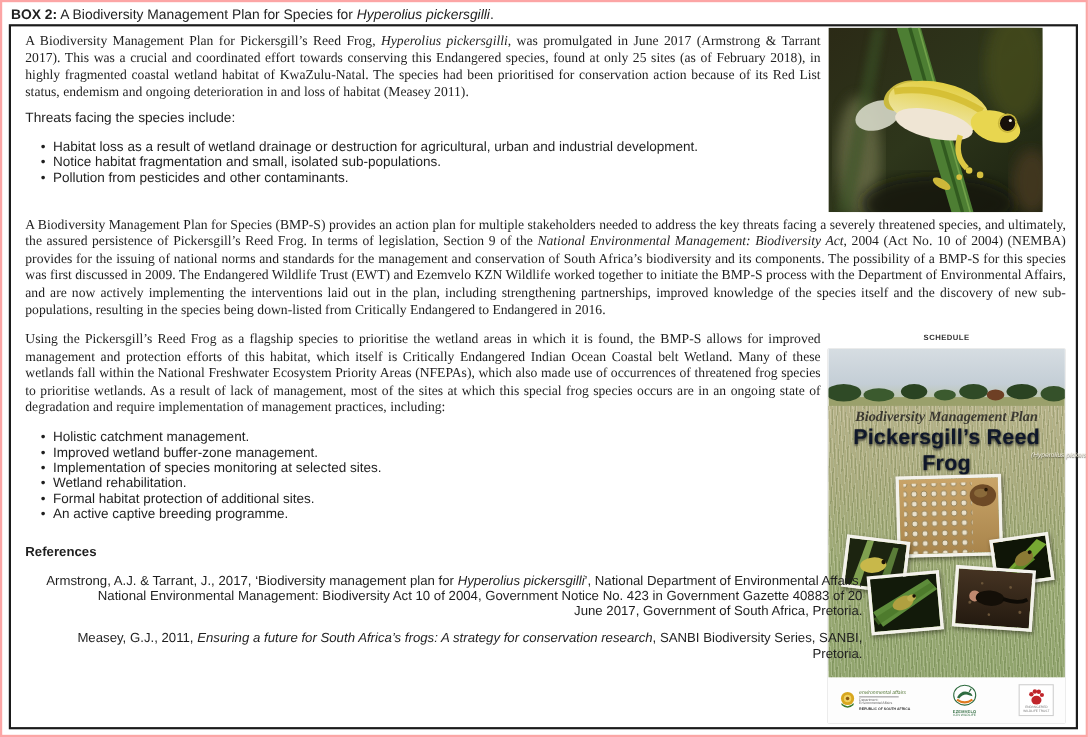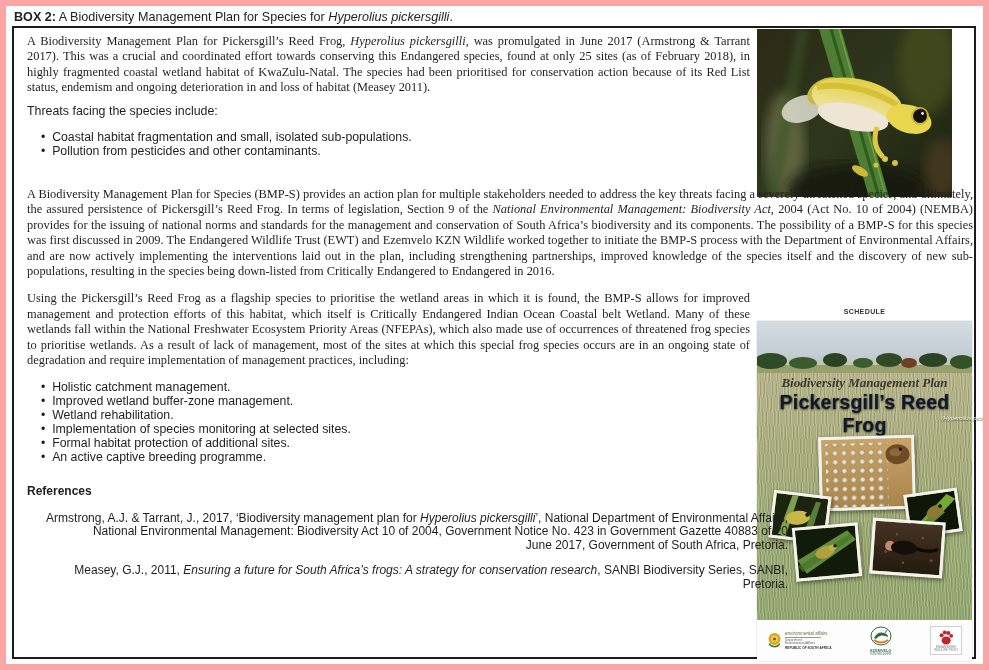"BOX 2: A Biodiversity Management" .page { border: 6px solid #fca5a5 -> 2px solid #fca5a5 }
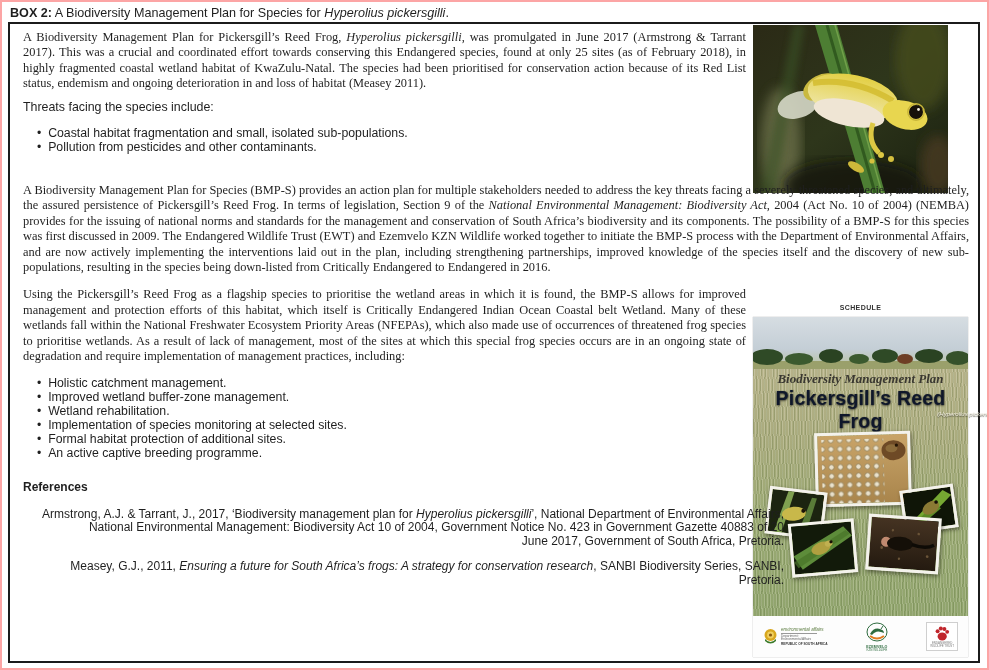"Habitat loss as a result" li { html: none -> <li>Habitat loss as a result of wetland drainage or destruction for agricultural, urban and industrial development.</li> }
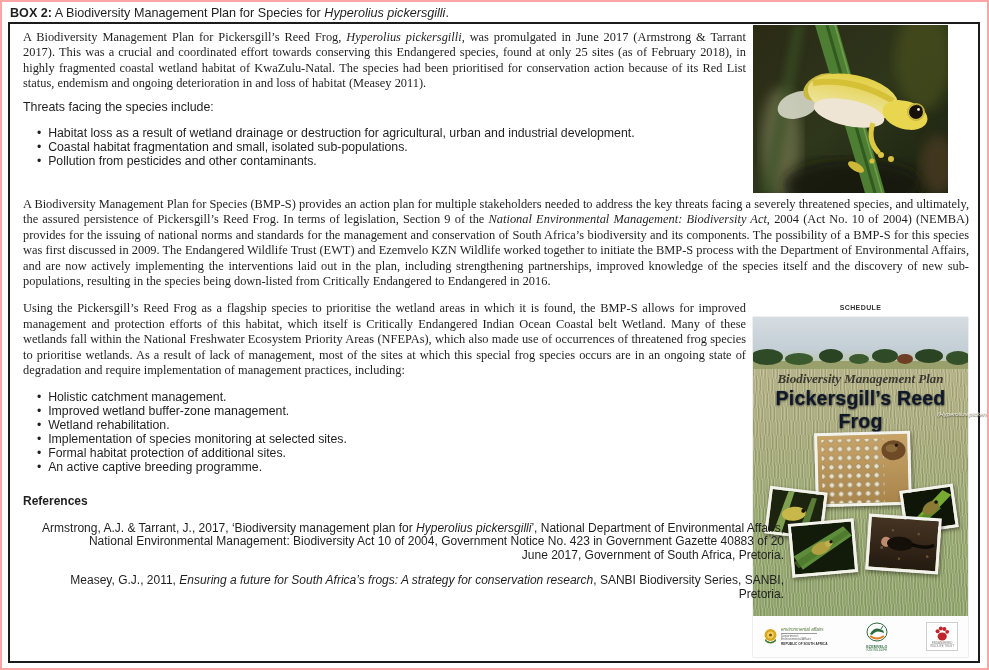"Coastal habitat fragmentation and small," li { text: Coastal -> Notice }
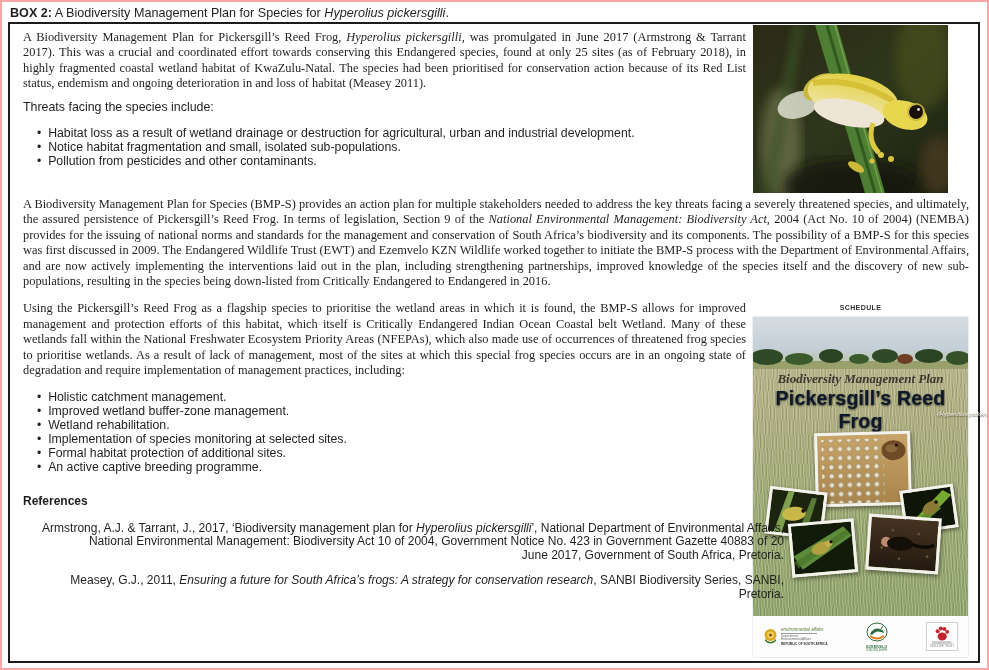"Wetland rehabilitation." li { order: before "Implementation of species monitoring at" -> after "Implementation of species monitoring at" }
